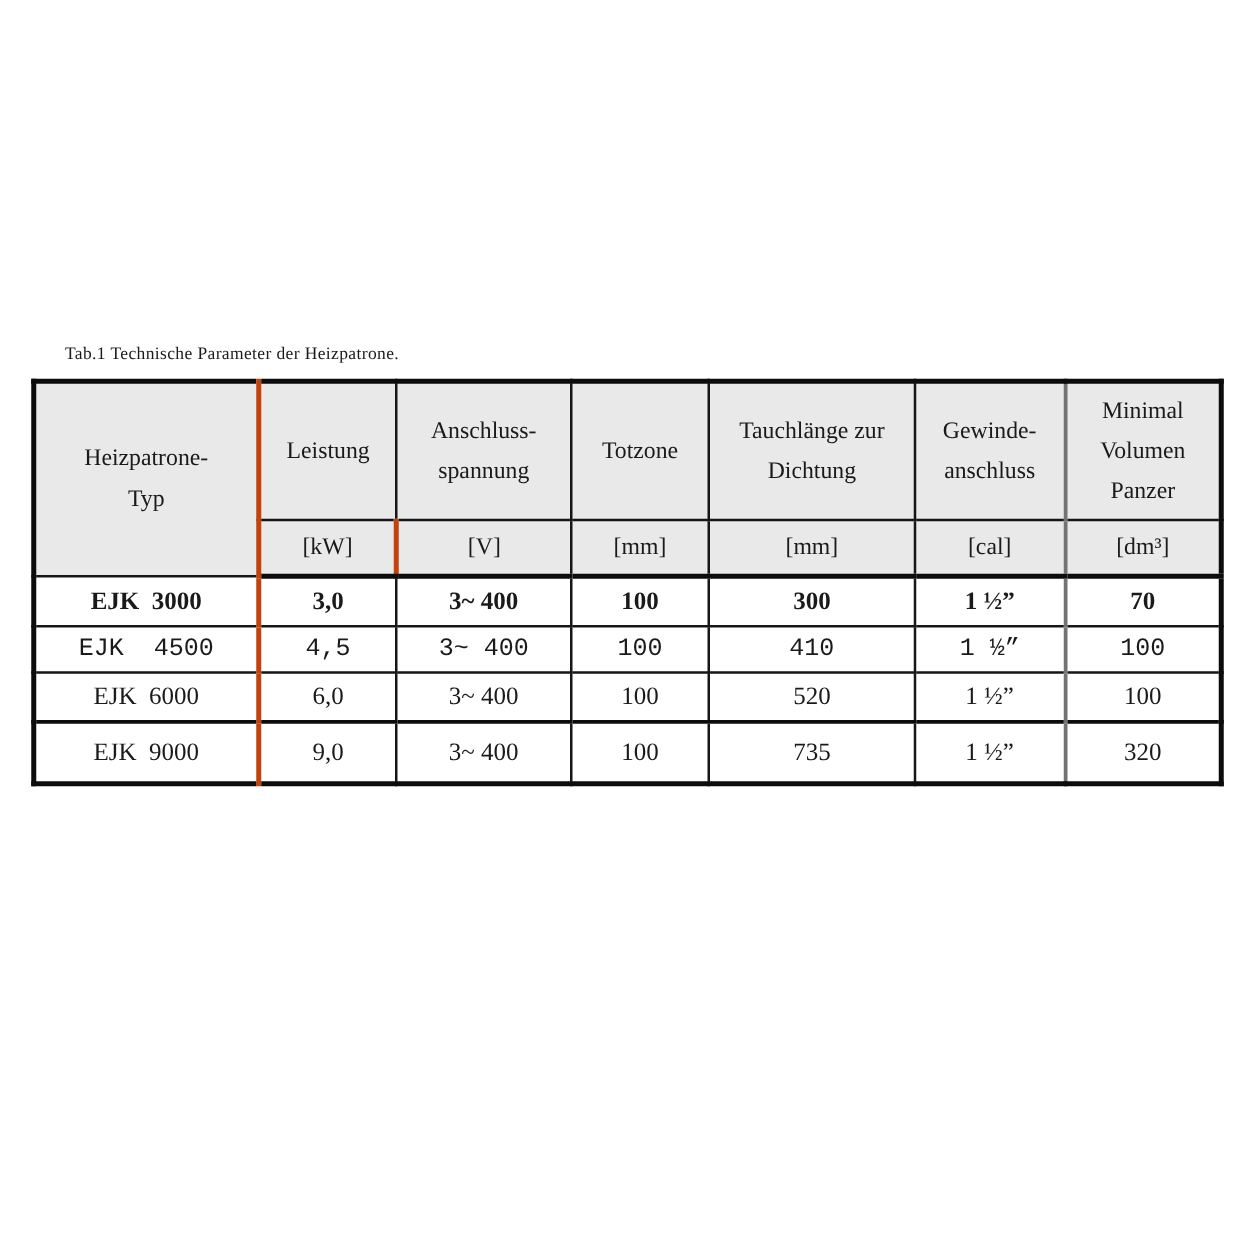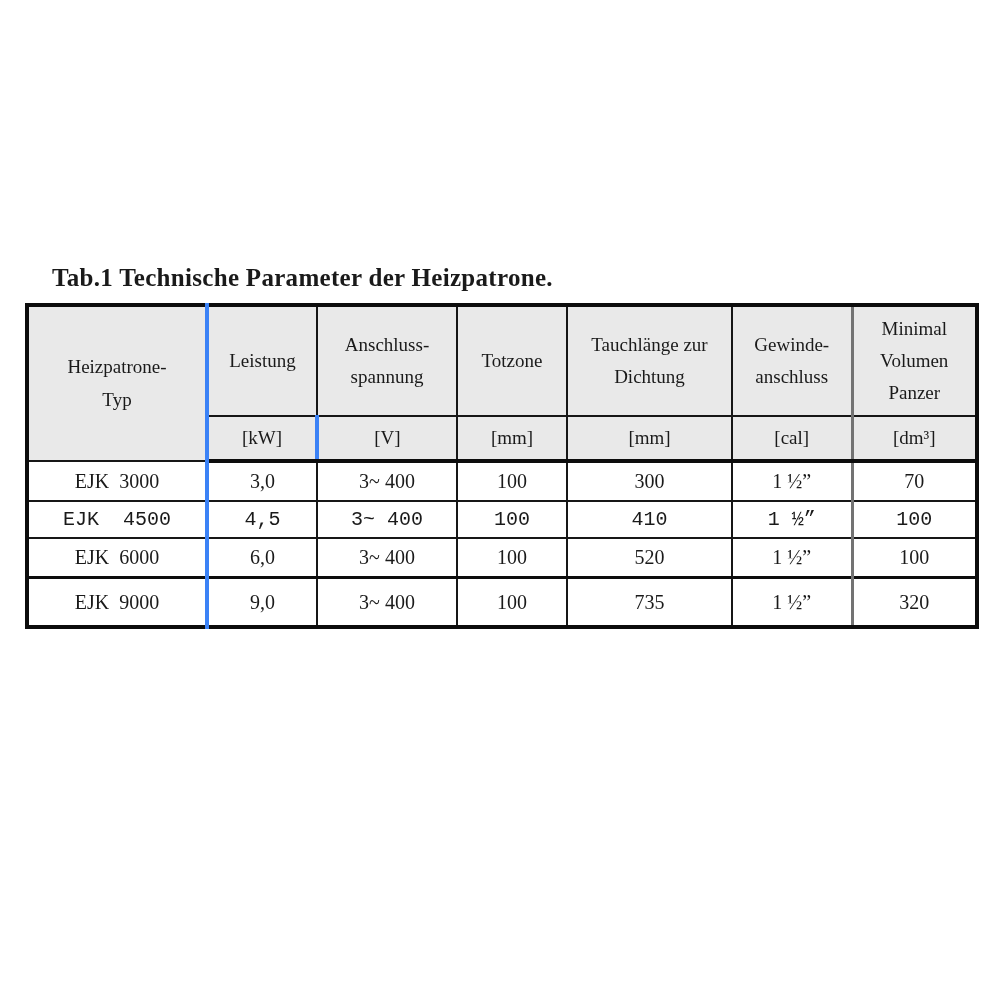"Tab.1 Technische Parameter der" .caption { font-size: 25px -> 14px; font-weight: 700 -> 400; top: 264px -> 276px }
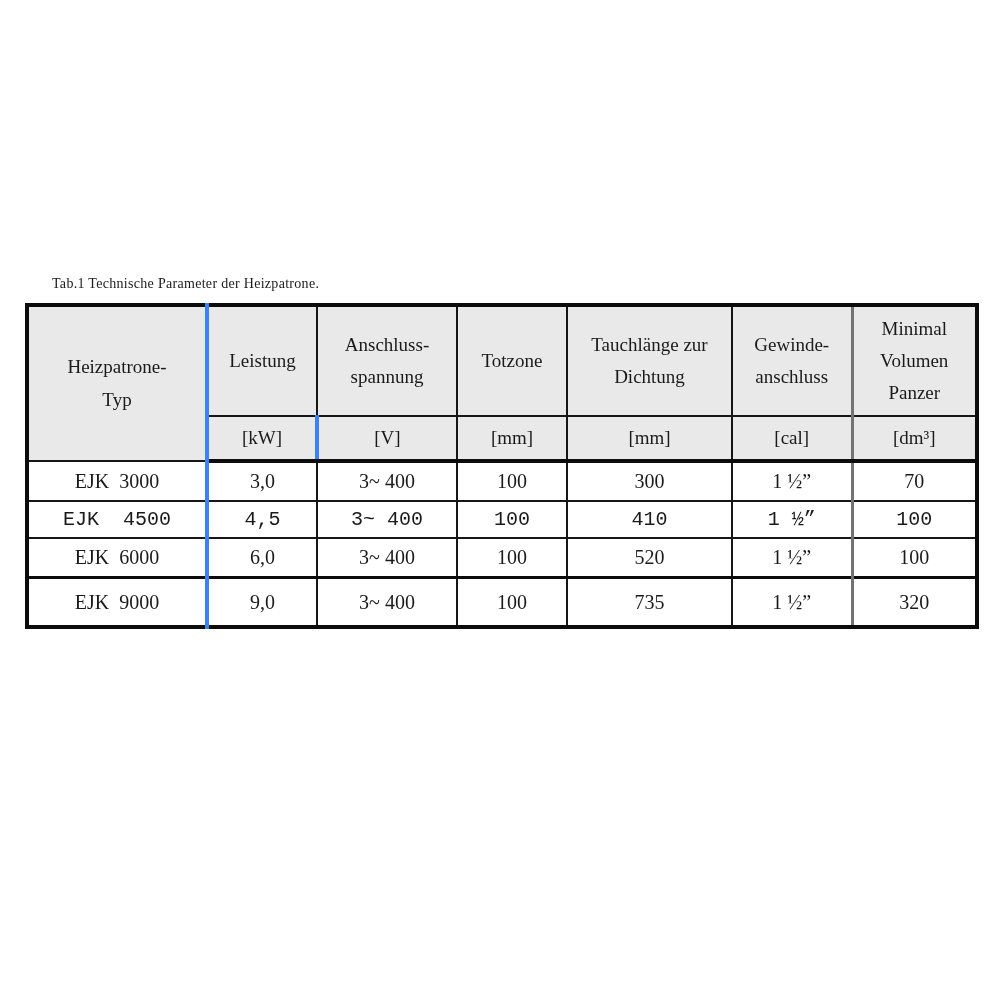"Heizpatrone-" table.params th:first-child, table.params td:first-child { border-right: 4px solid #3b82f6 -> 4px solid #c2410c }
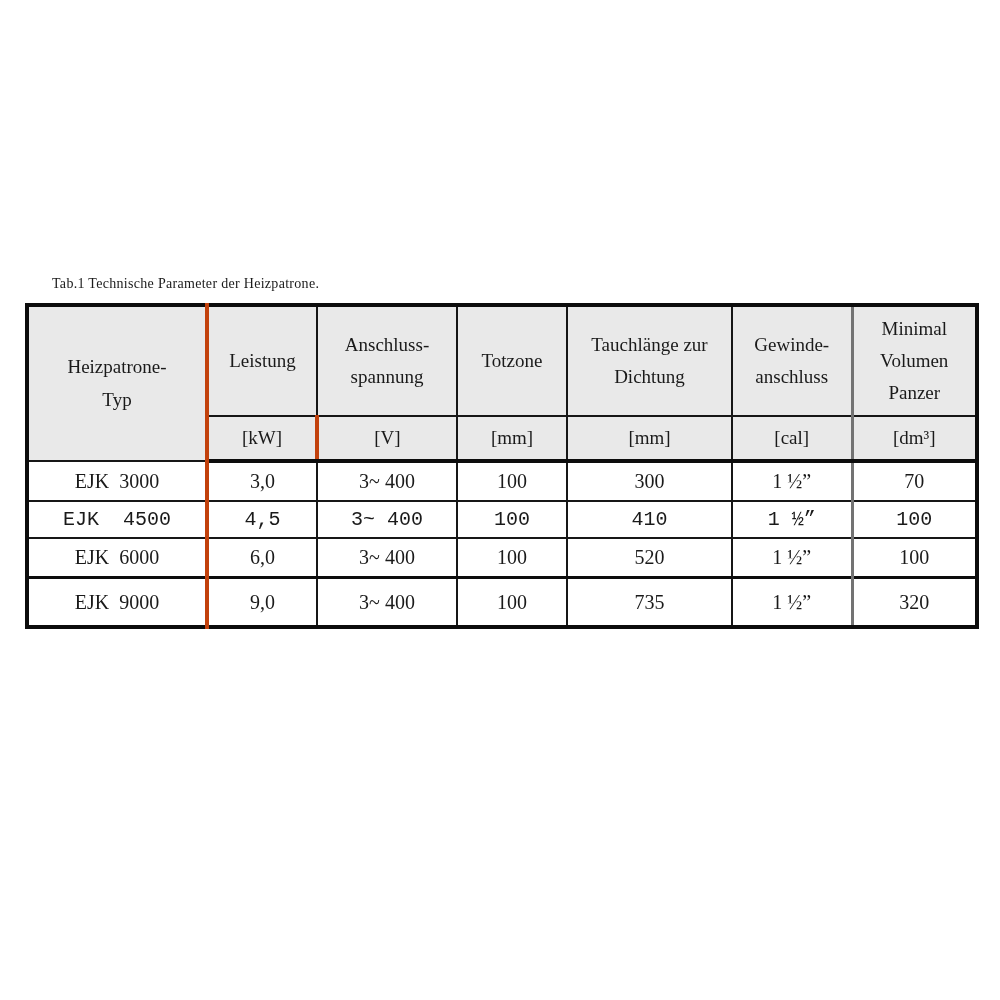"EJK 3000" tr.r0 td { font-weight: none -> bold }
